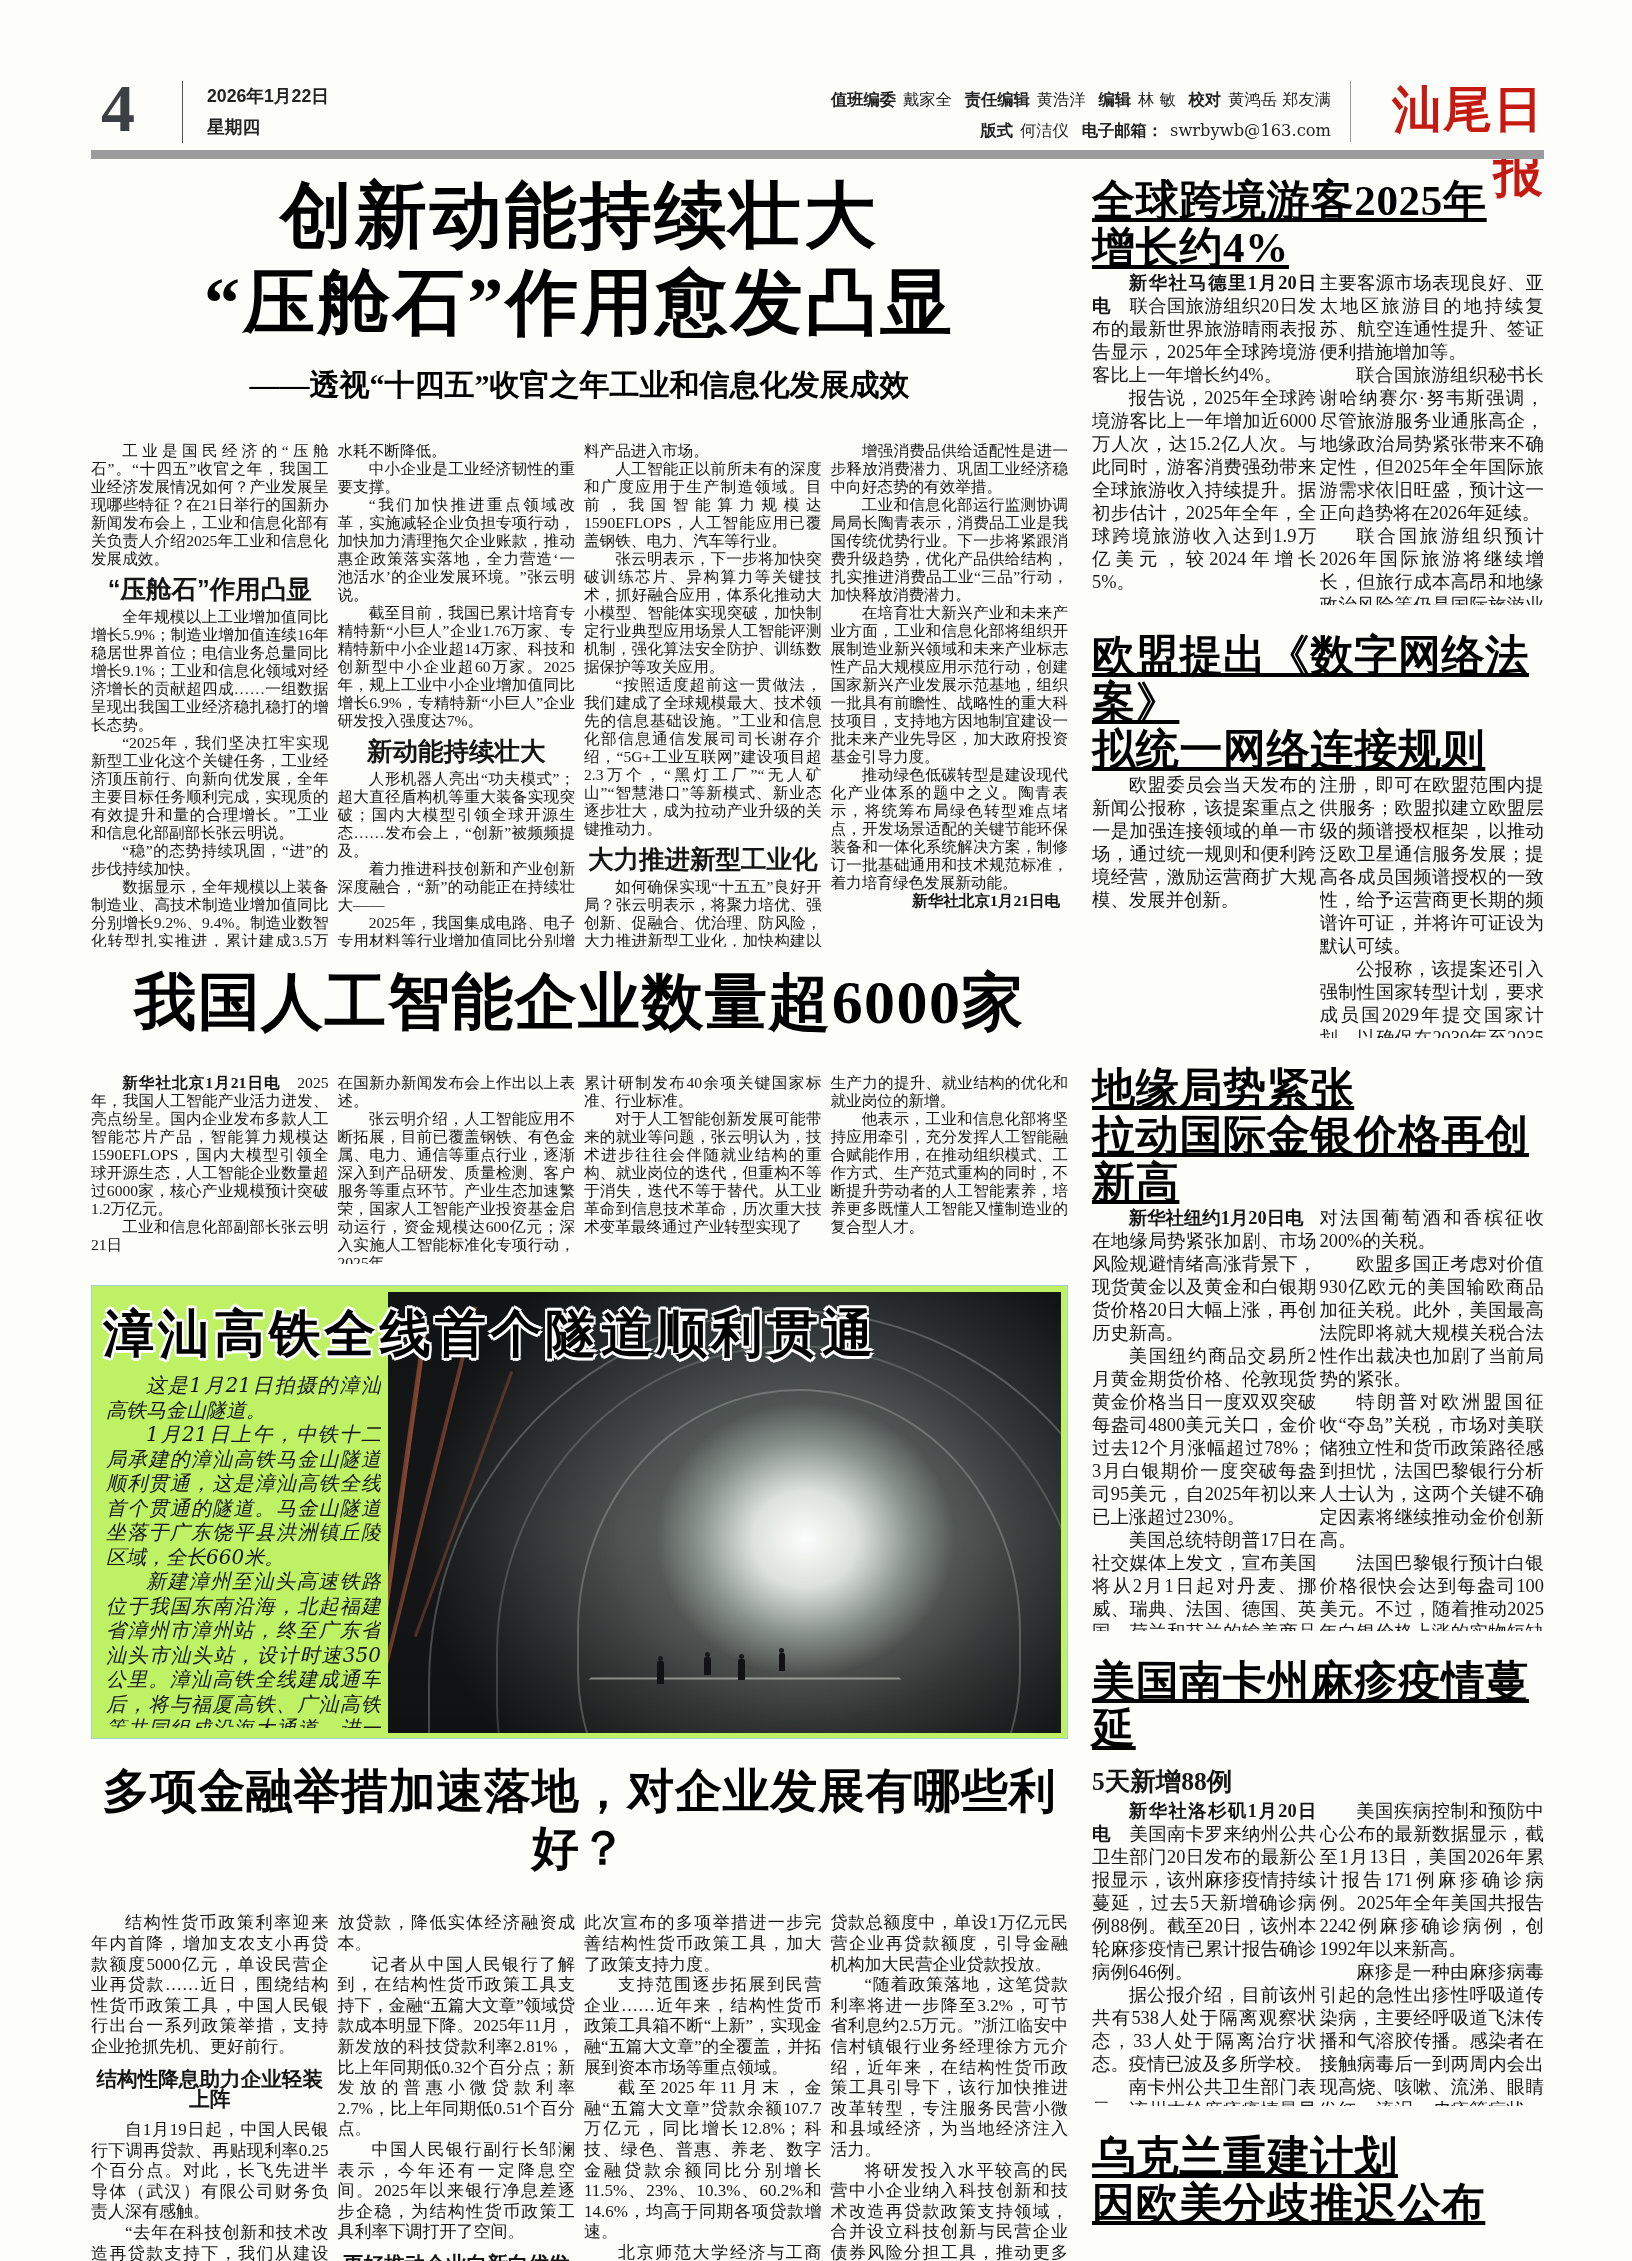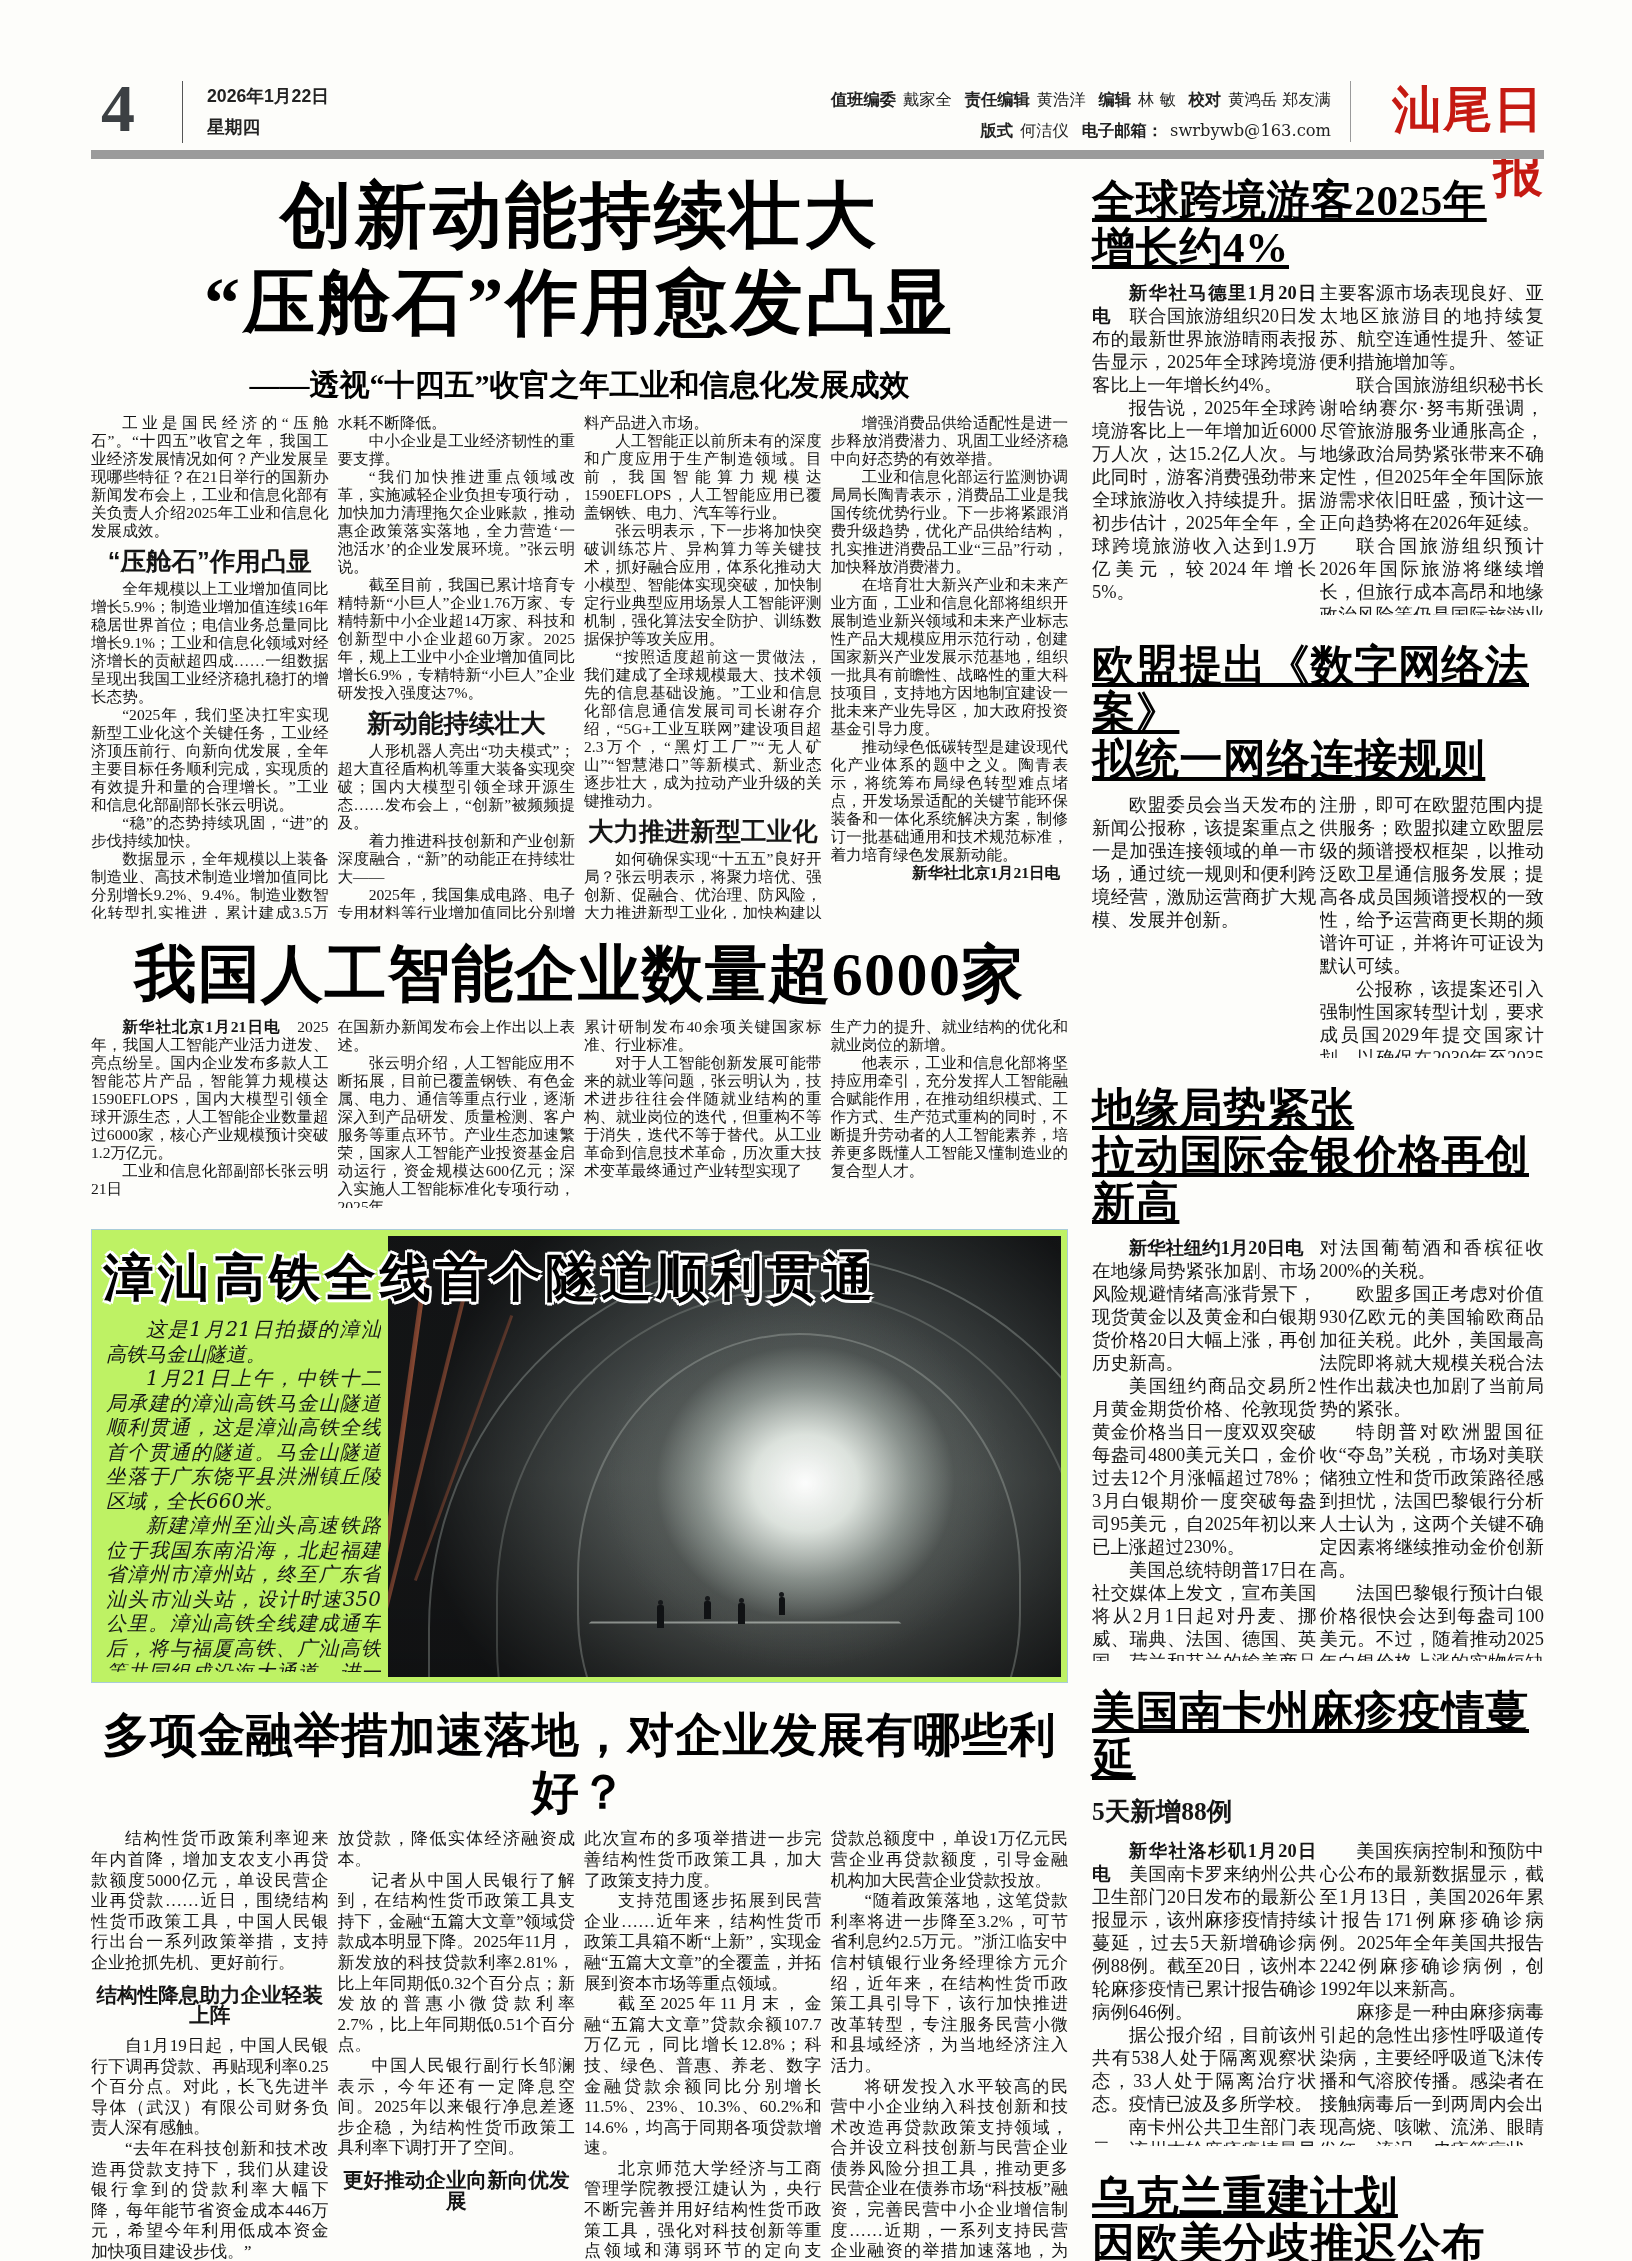"新华社马德里1月20日电" .rail-art .colwrap { margin-top: 11px -> 1px }
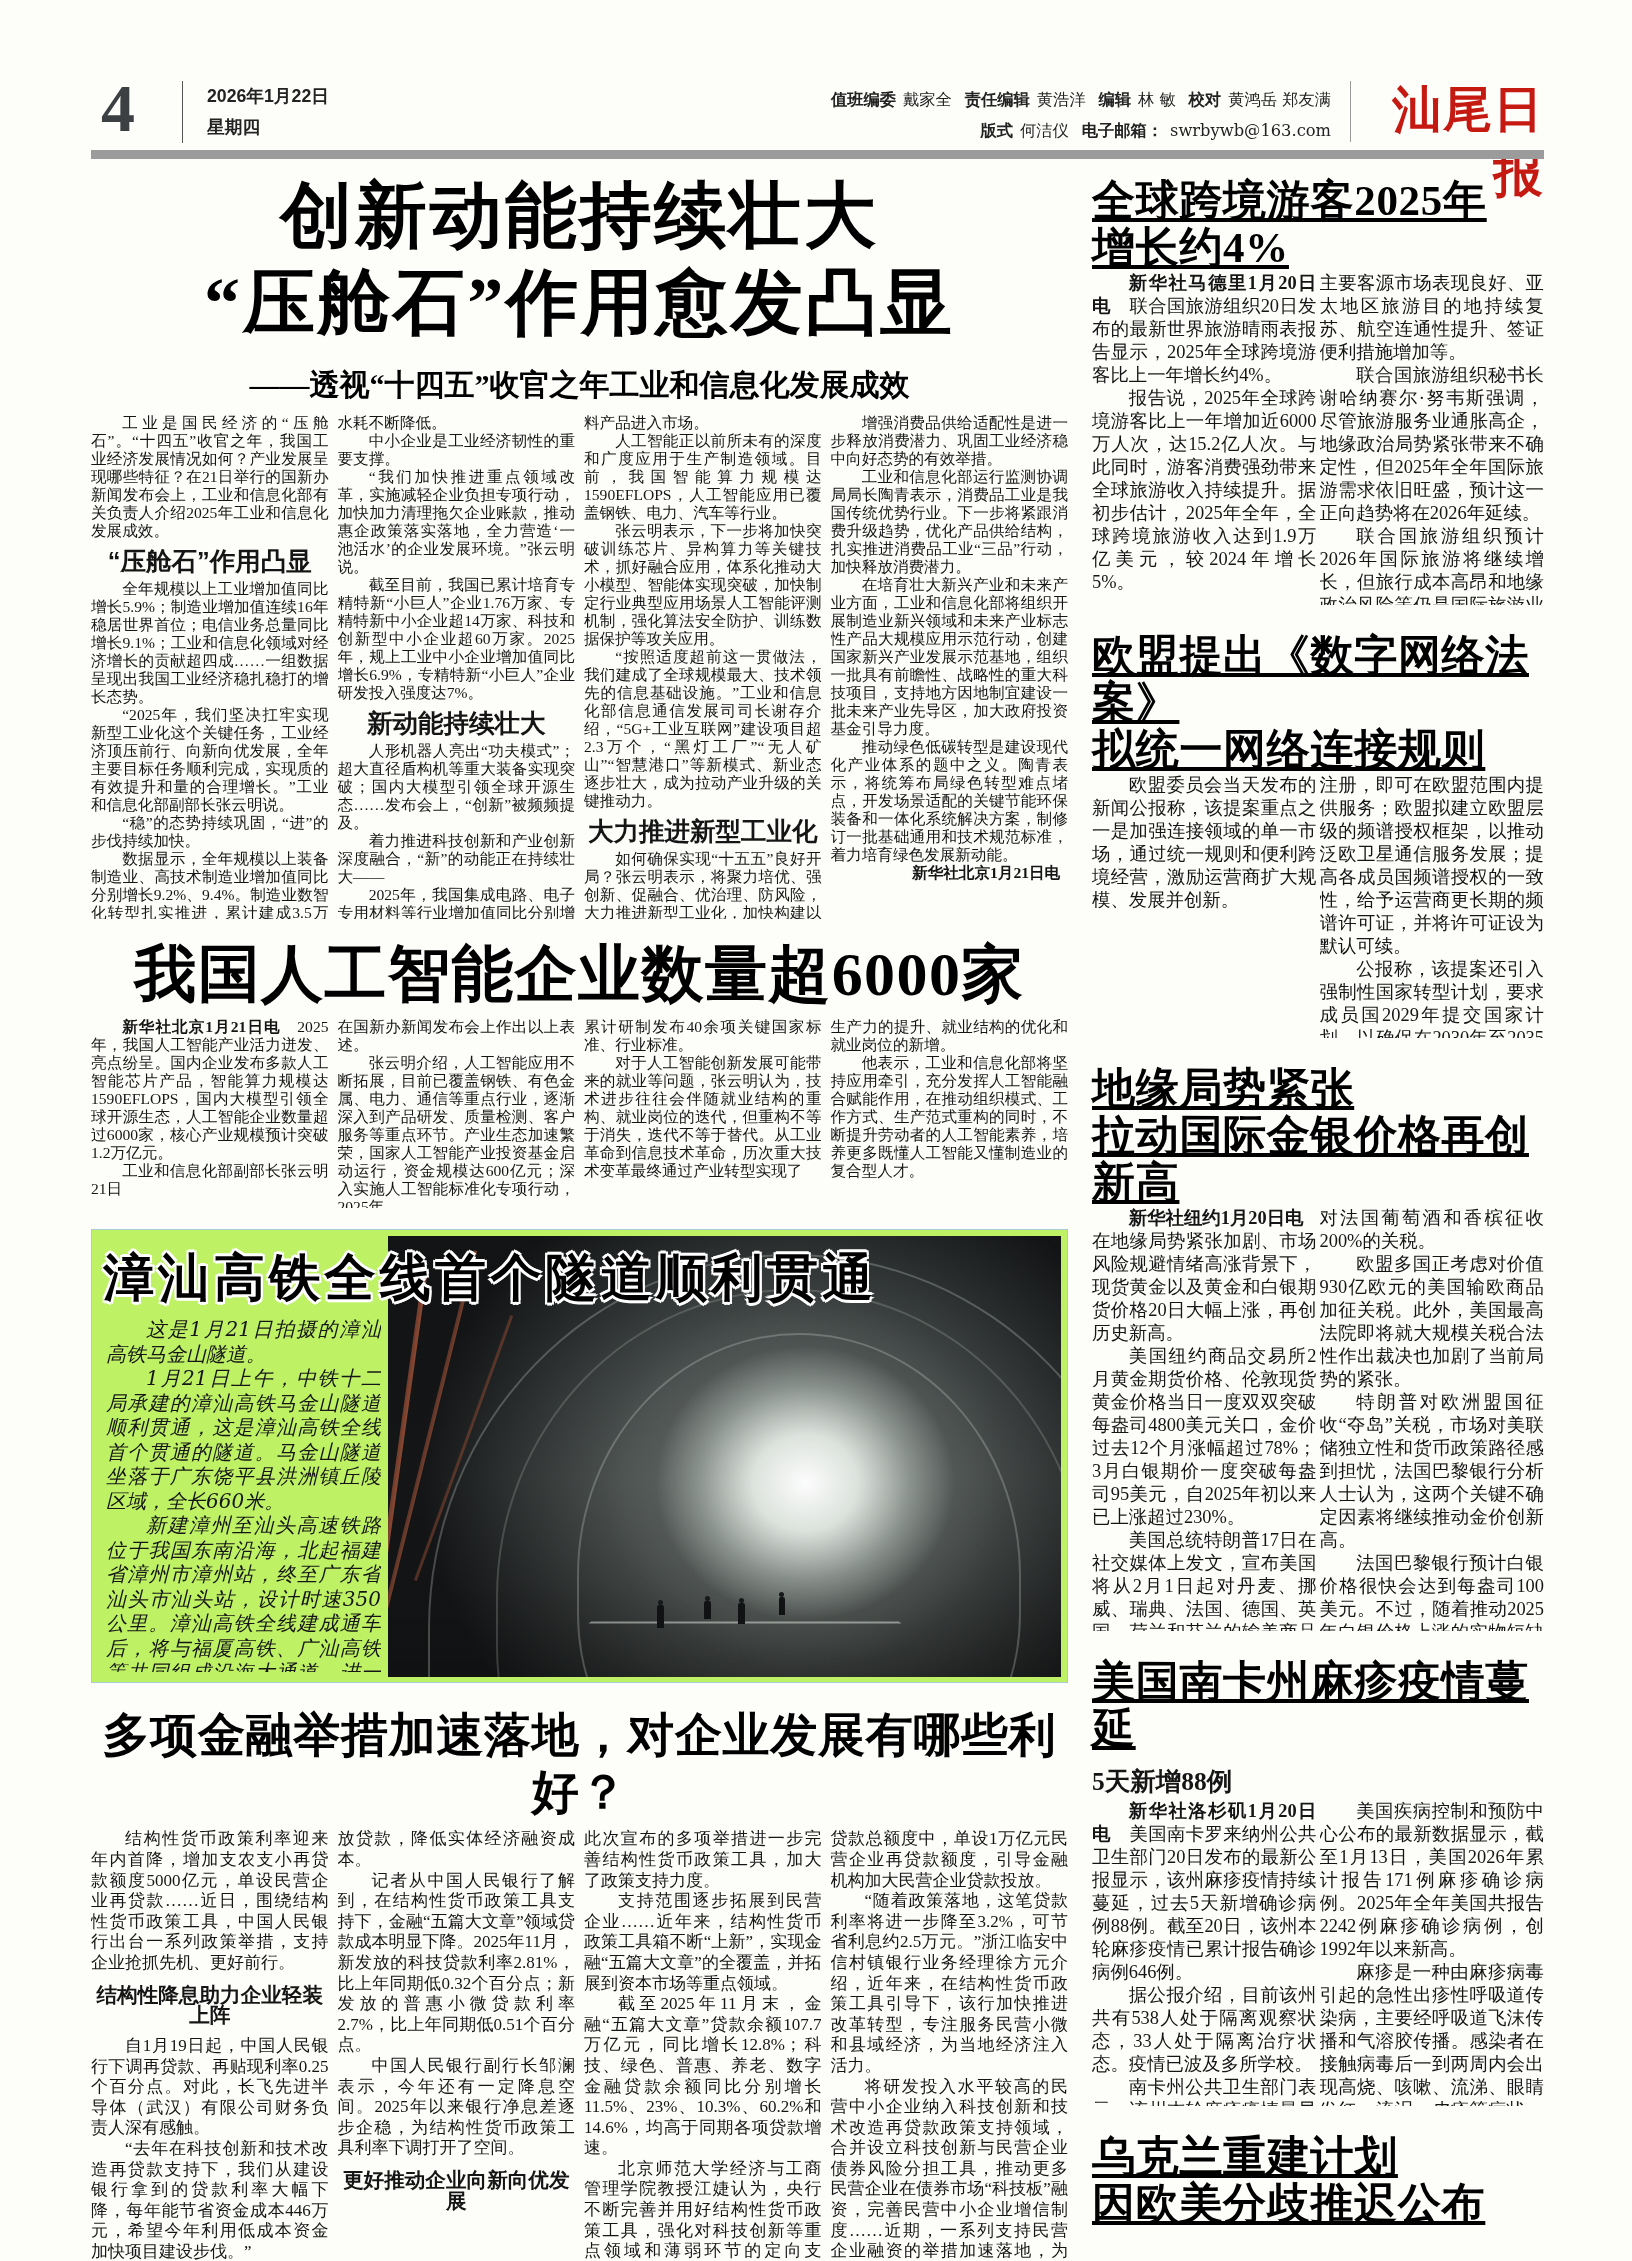"工业是国民经济的“压舱石”。“十四五”收官之年，我国工业经济发展情况如何？产业发" .colwrap { margin-top: 8px -> 36px }
